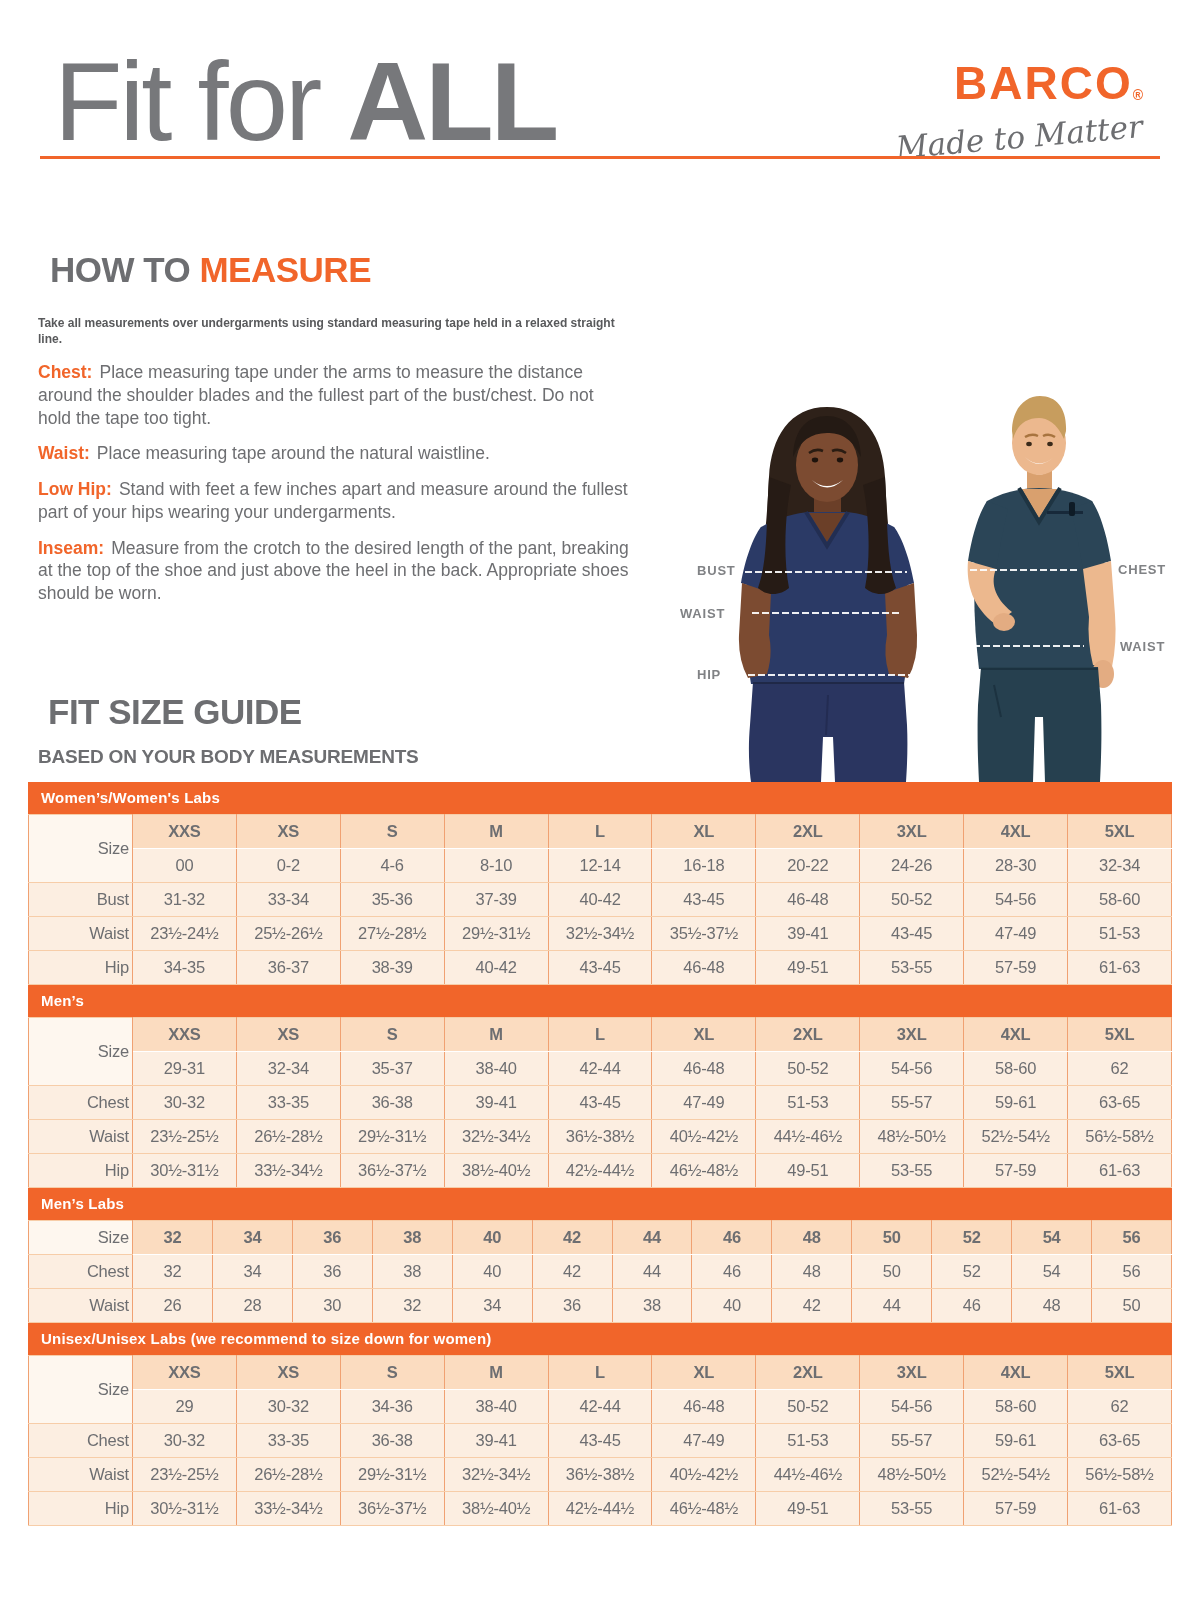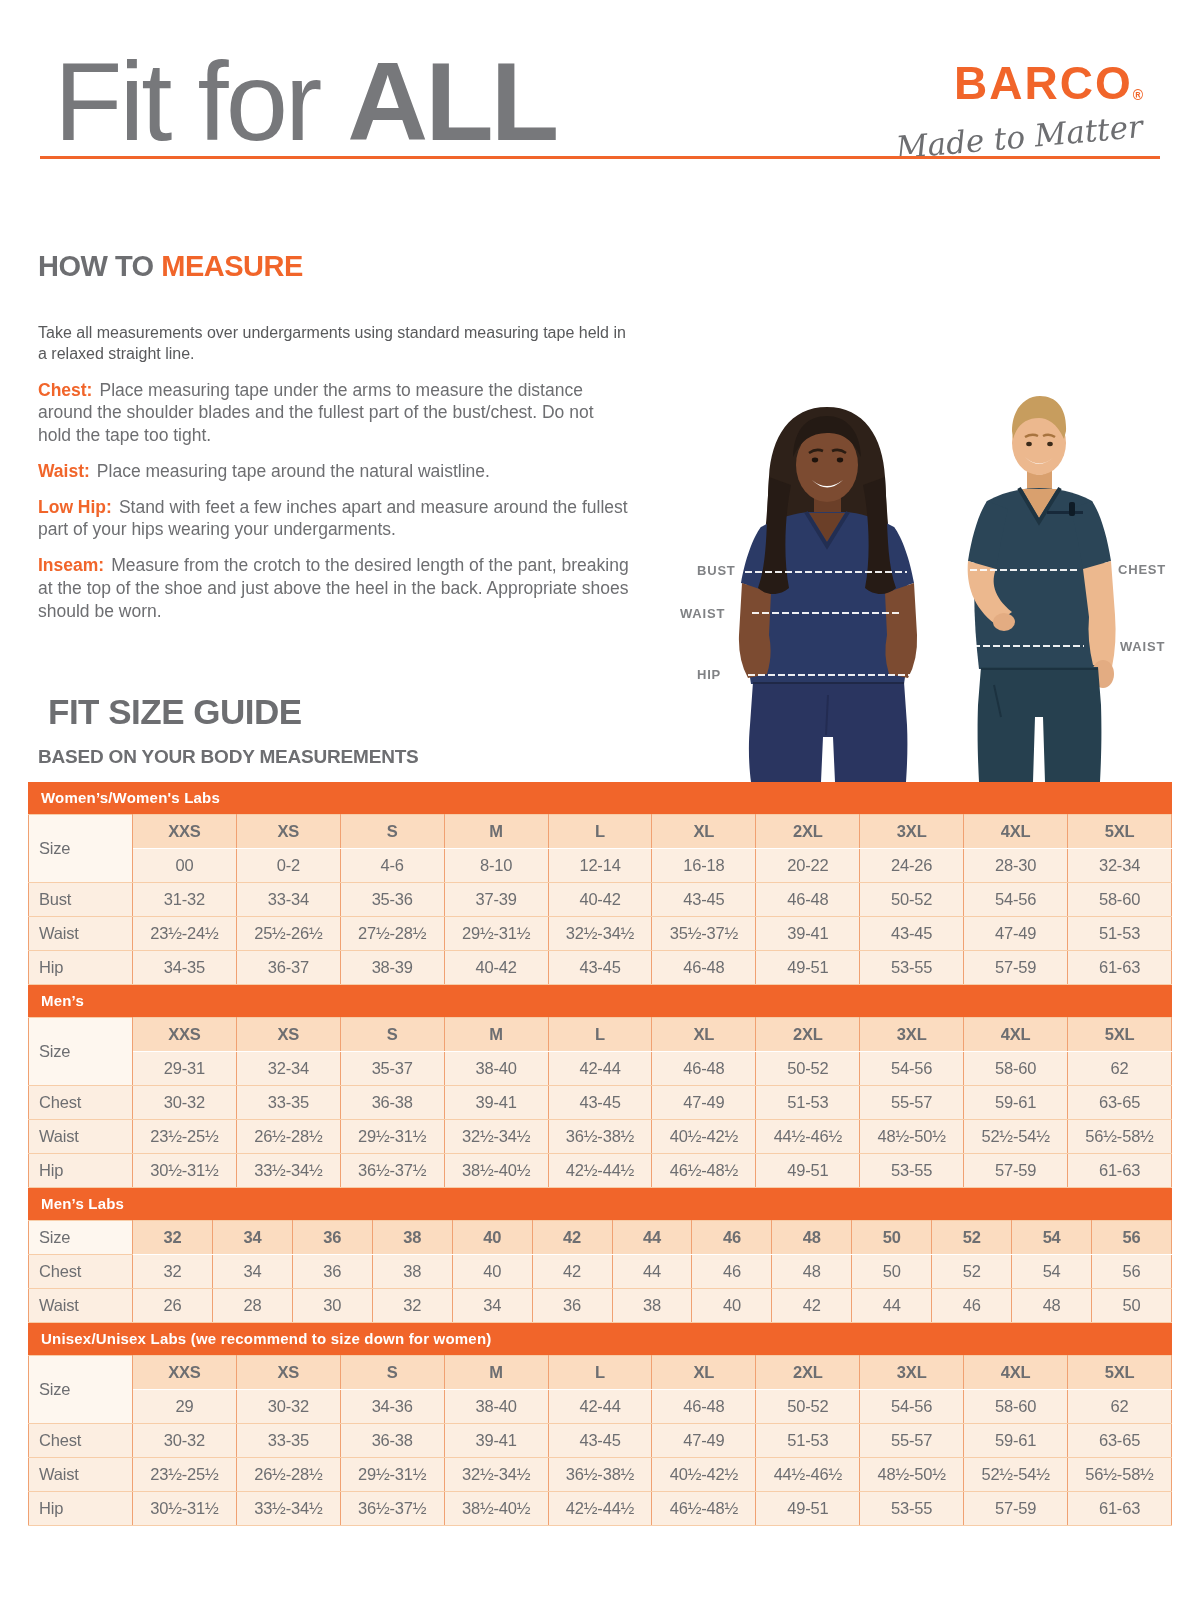"HOW TO MEASURE" .htm-heading { font-size: 29px -> 35px; left: 38px -> 50px }
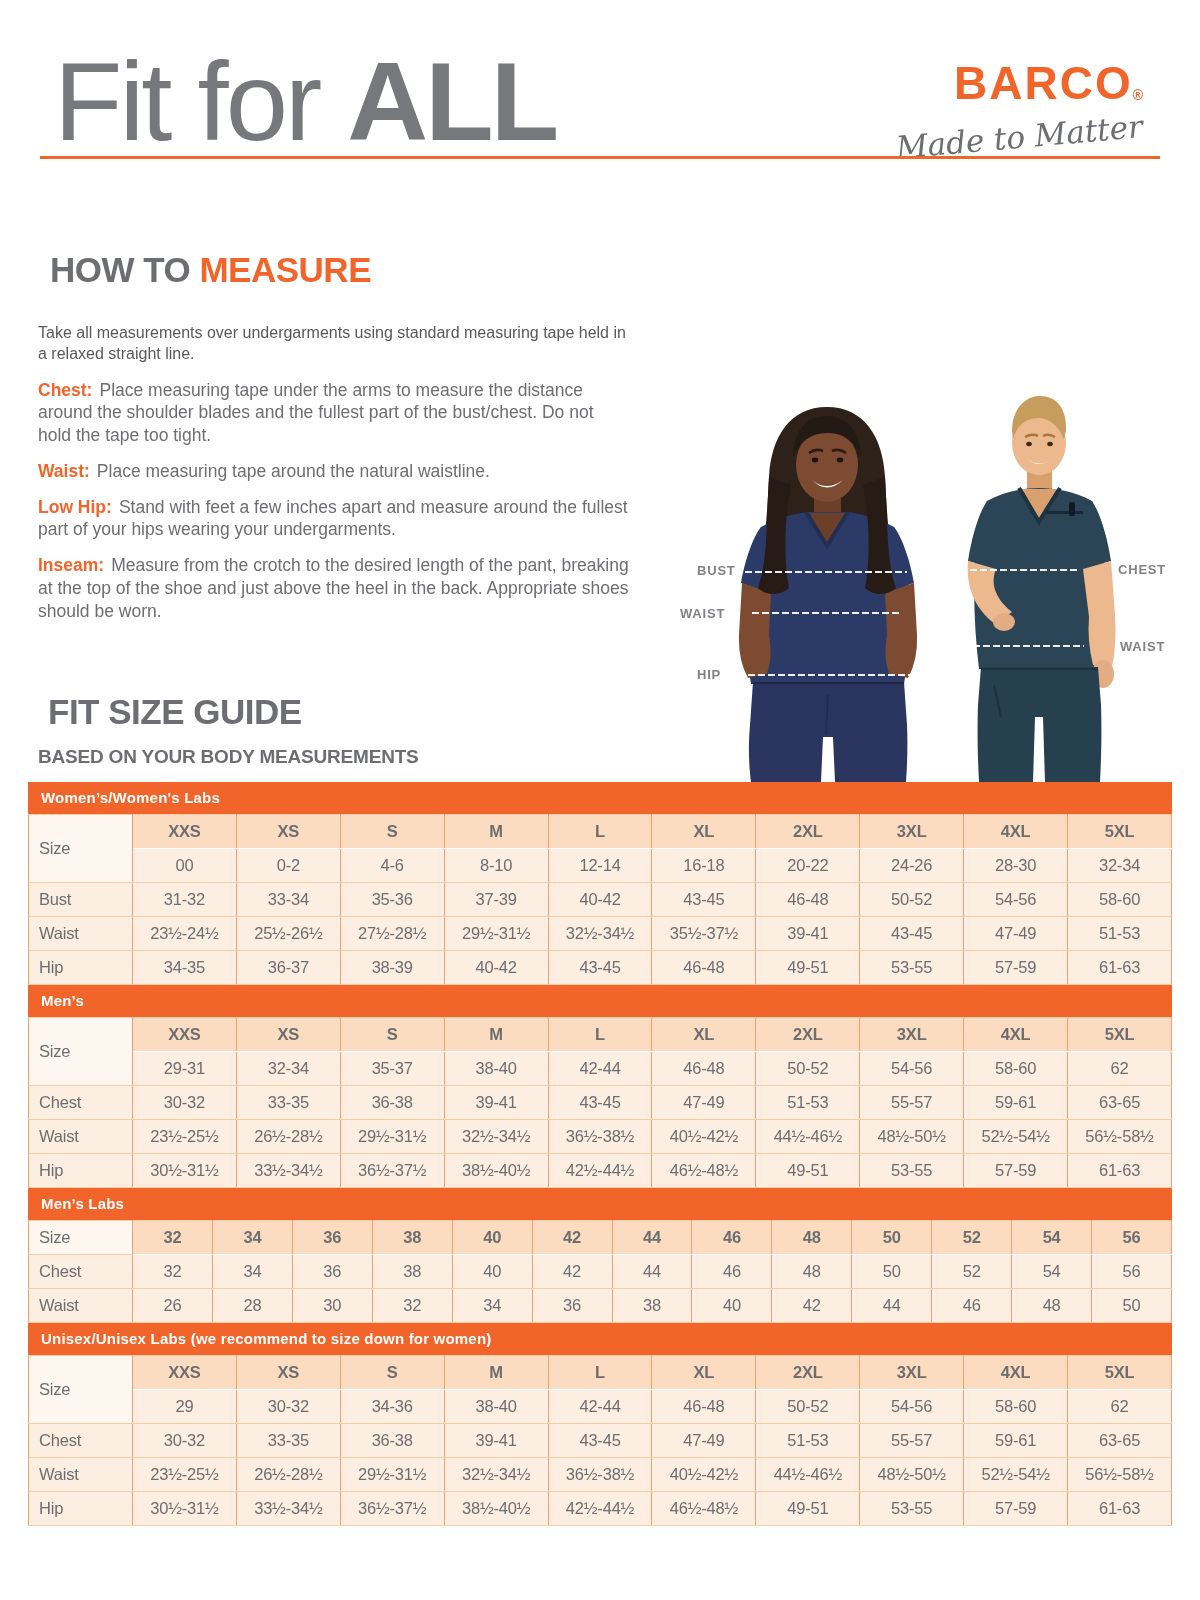"Take all measurements over undergarments" .measure-intro { font-size: 16px -> 12px; font-weight: 400 -> 700; margin: 7px 0 14px 0 -> 0 0 14px 0 }
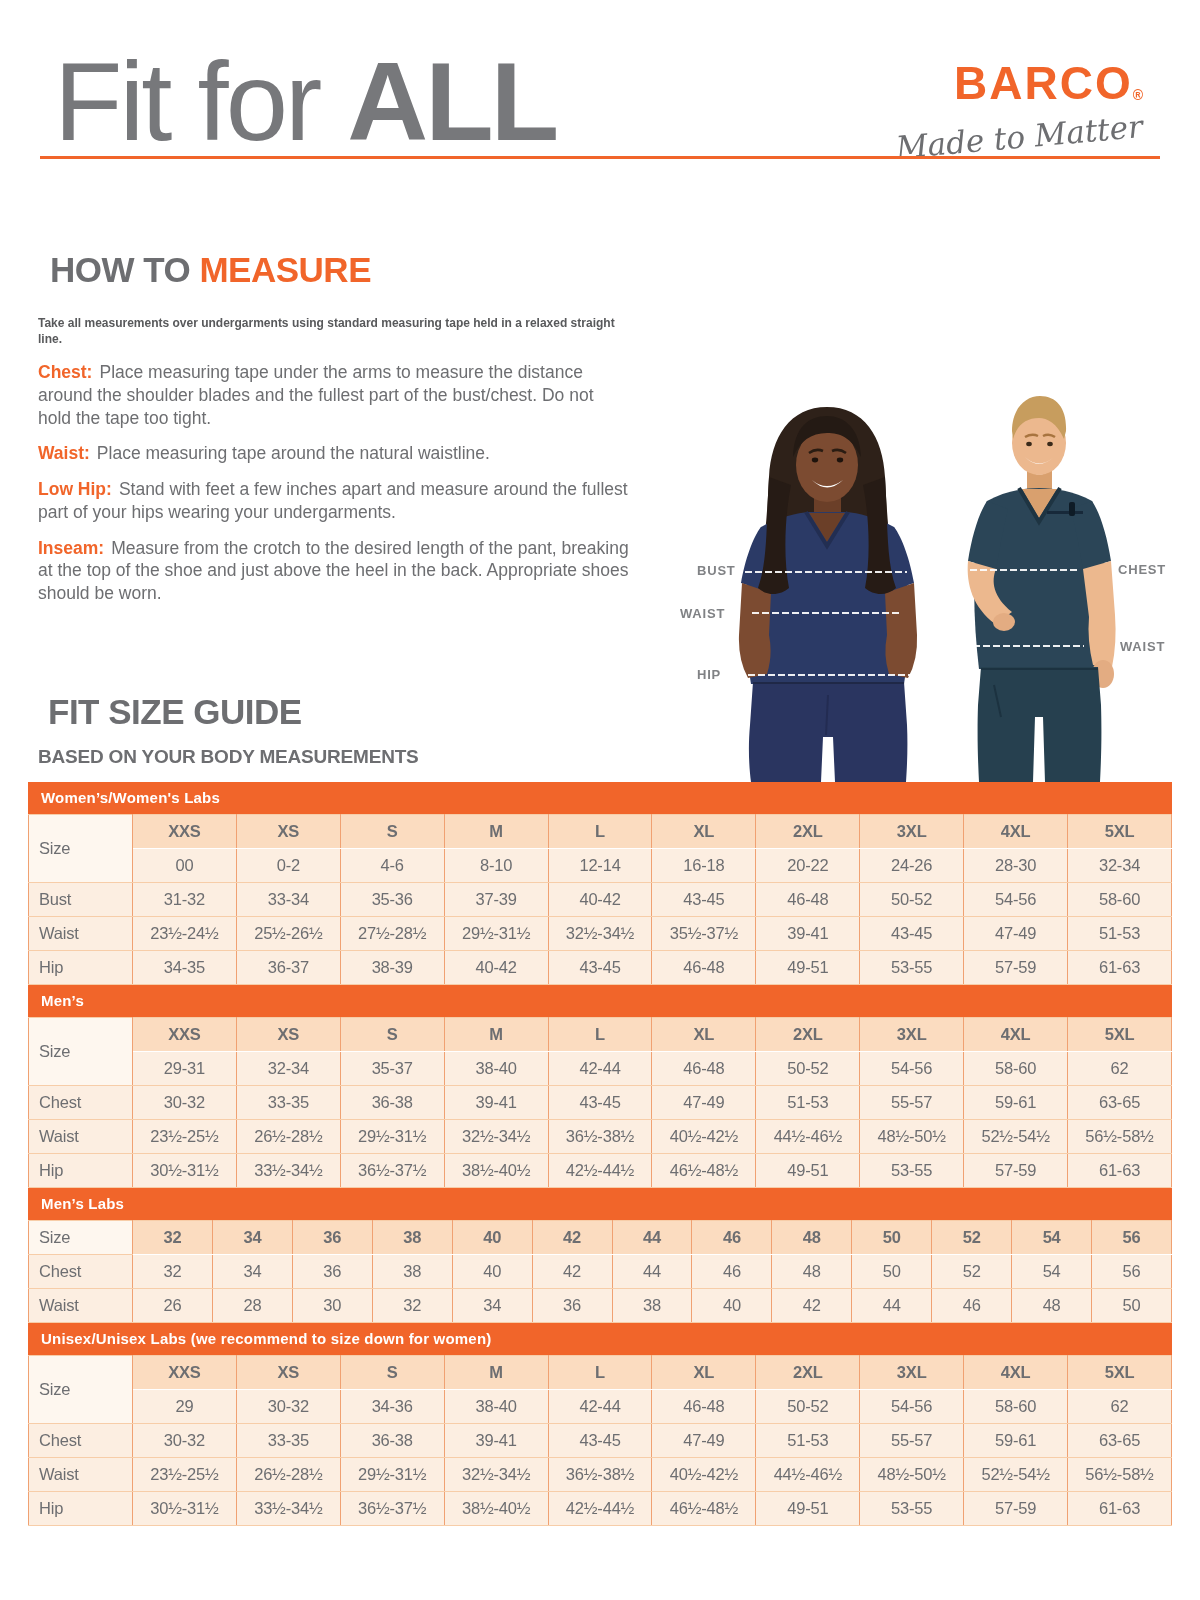"Size" table.size-table td.lbl { padding-left: 10px -> 18px; text-align: left -> right }
